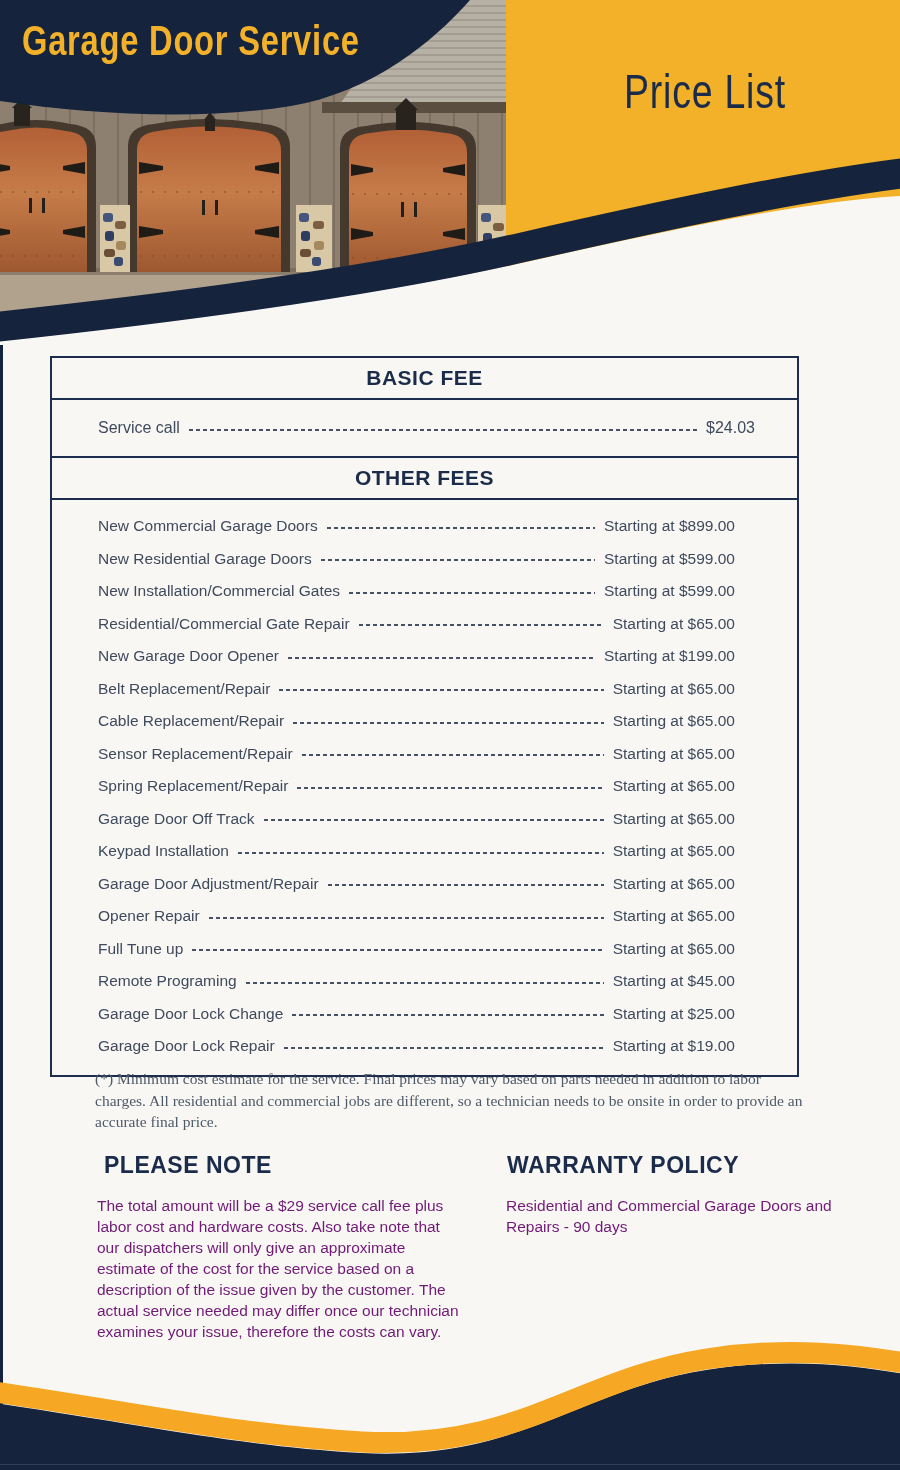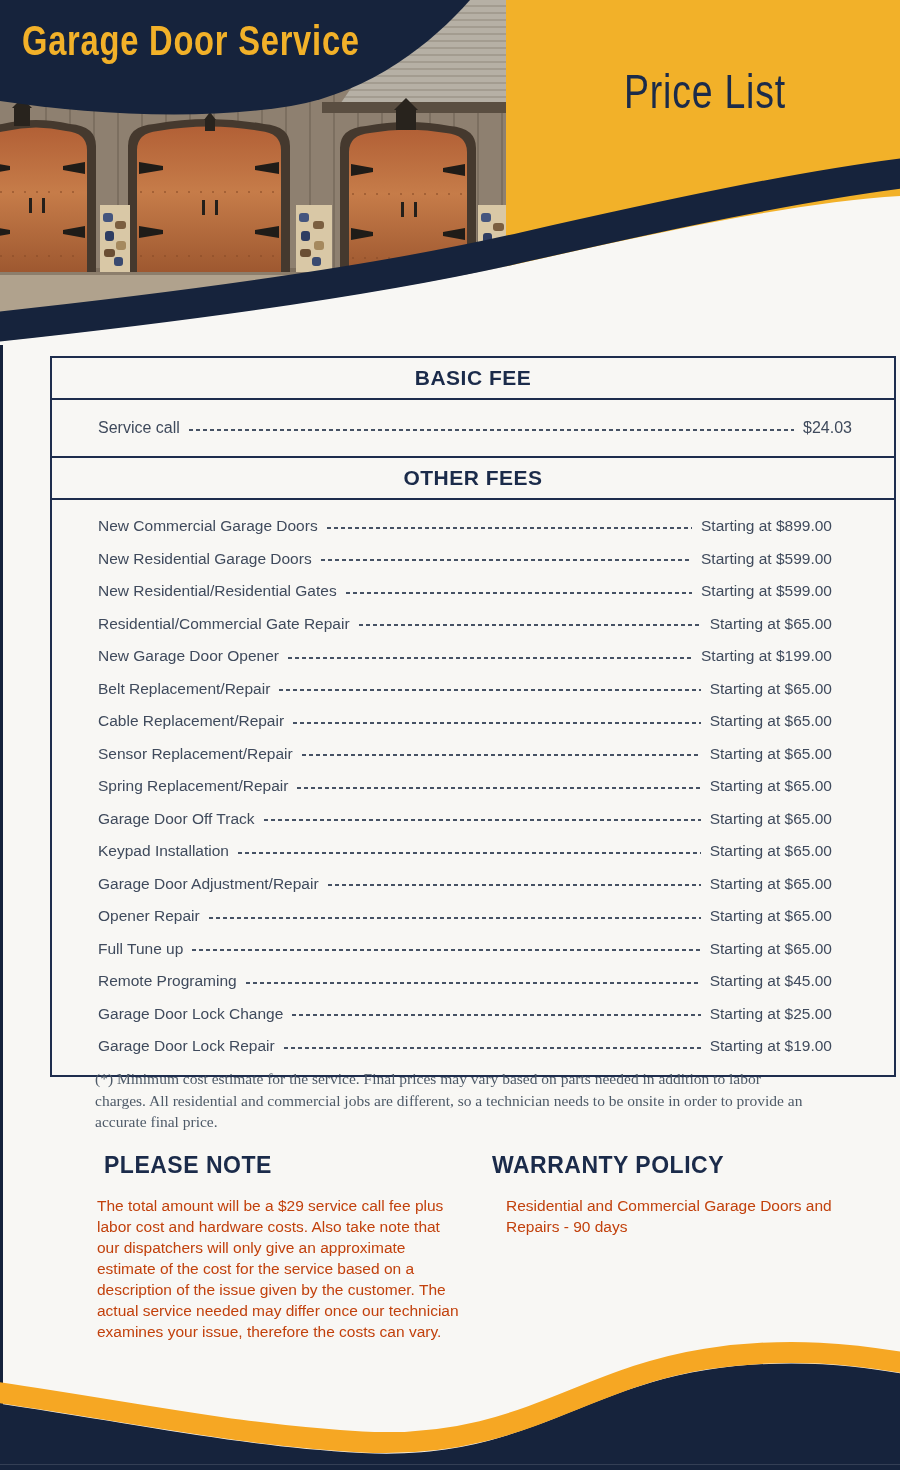"BASIC FEE" .price-table { width: 846px -> 749px }
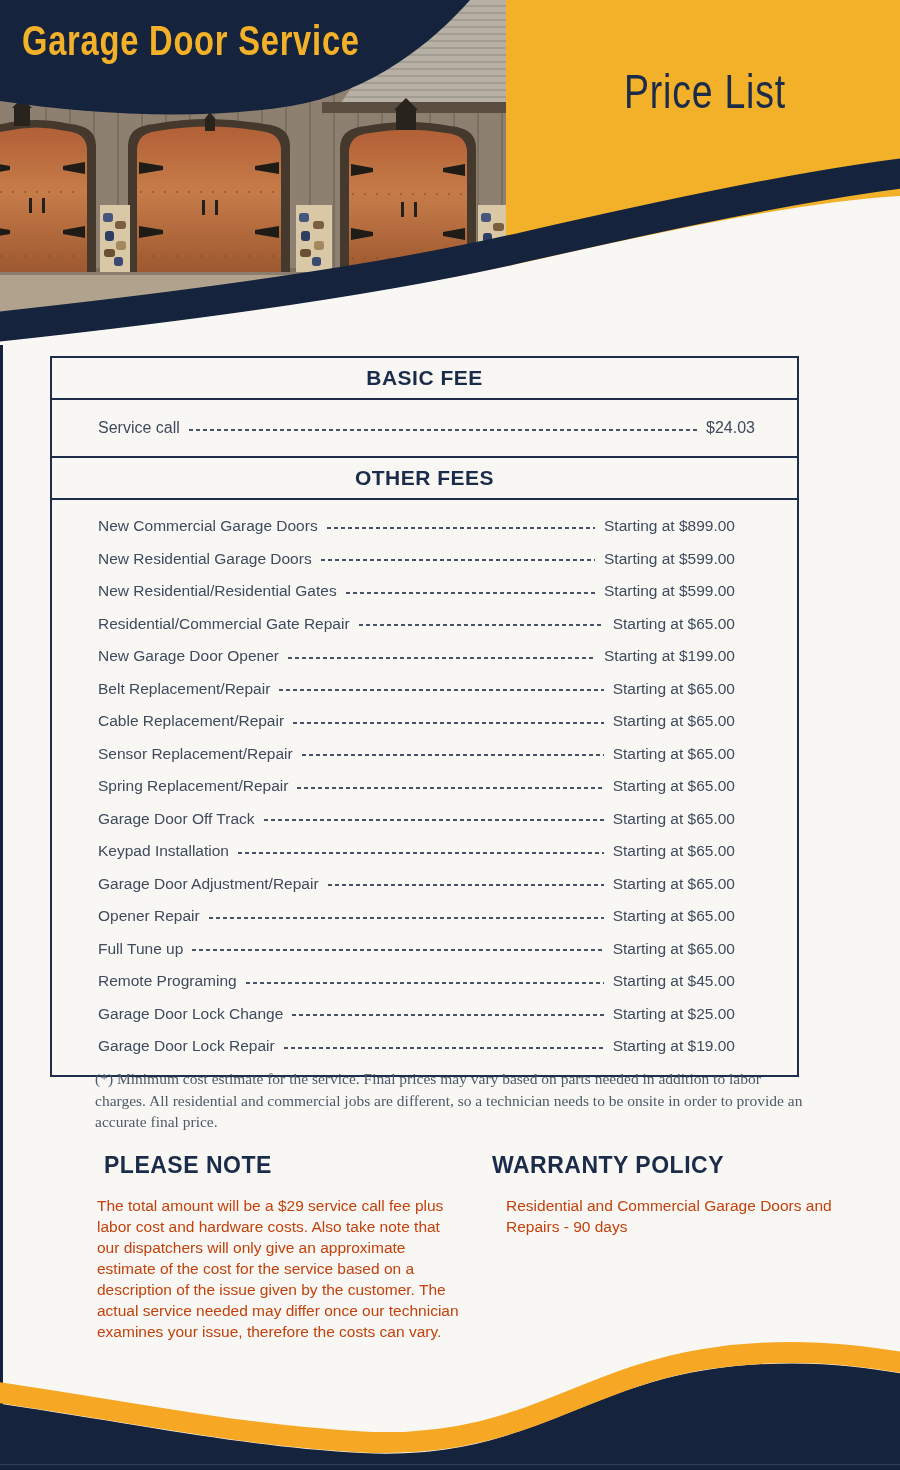"New Residential/Residential Gates" span.fee-label { text: Residential/Residential -> Installation/Commercial }
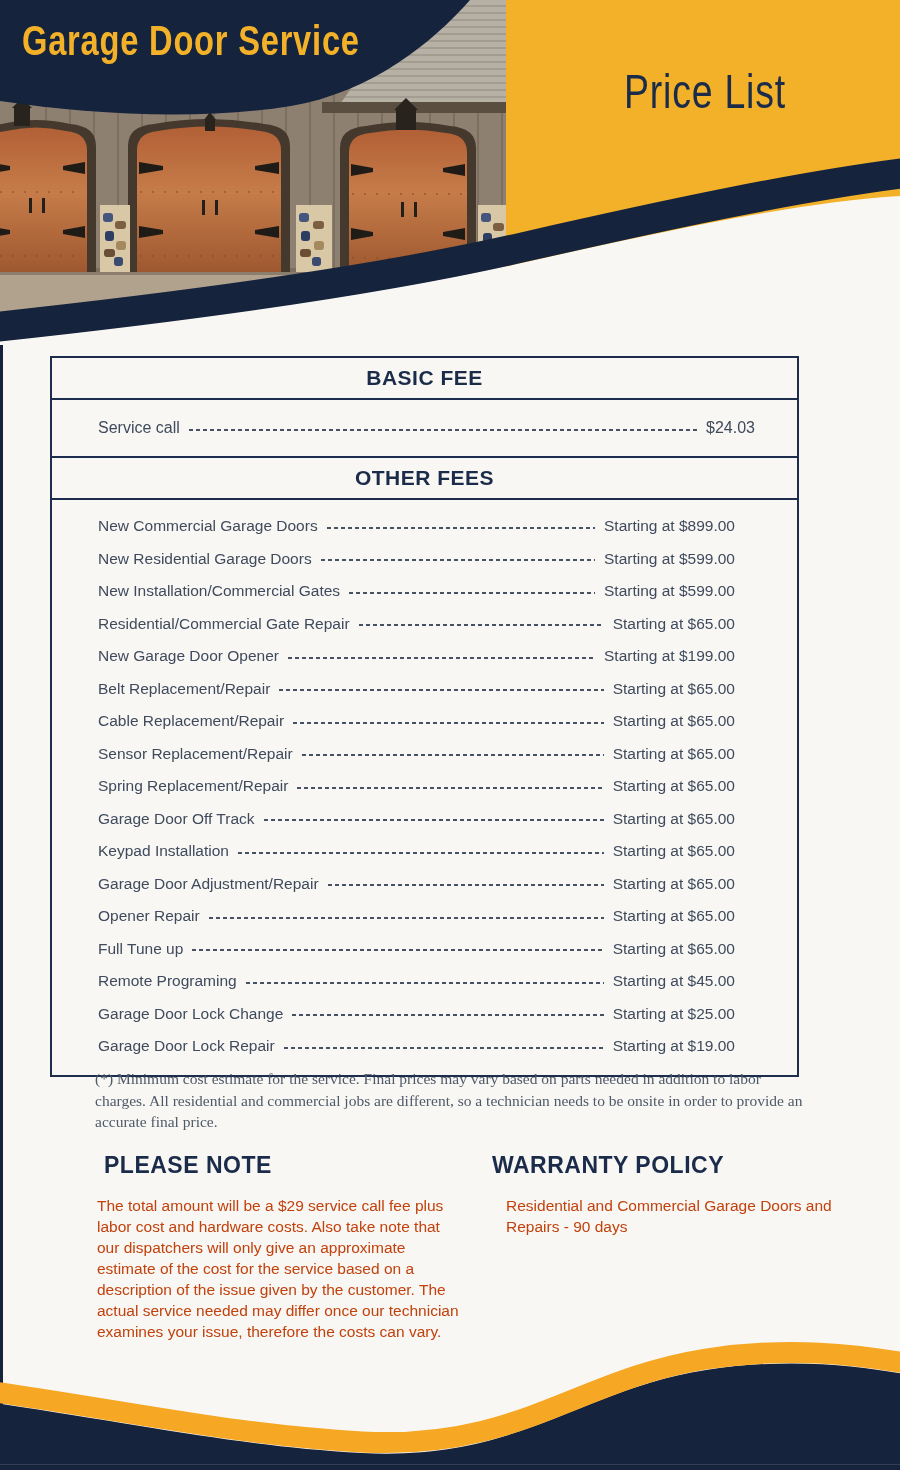"WARRANTY POLICY" .note-title.right { left: 492px -> 507px }
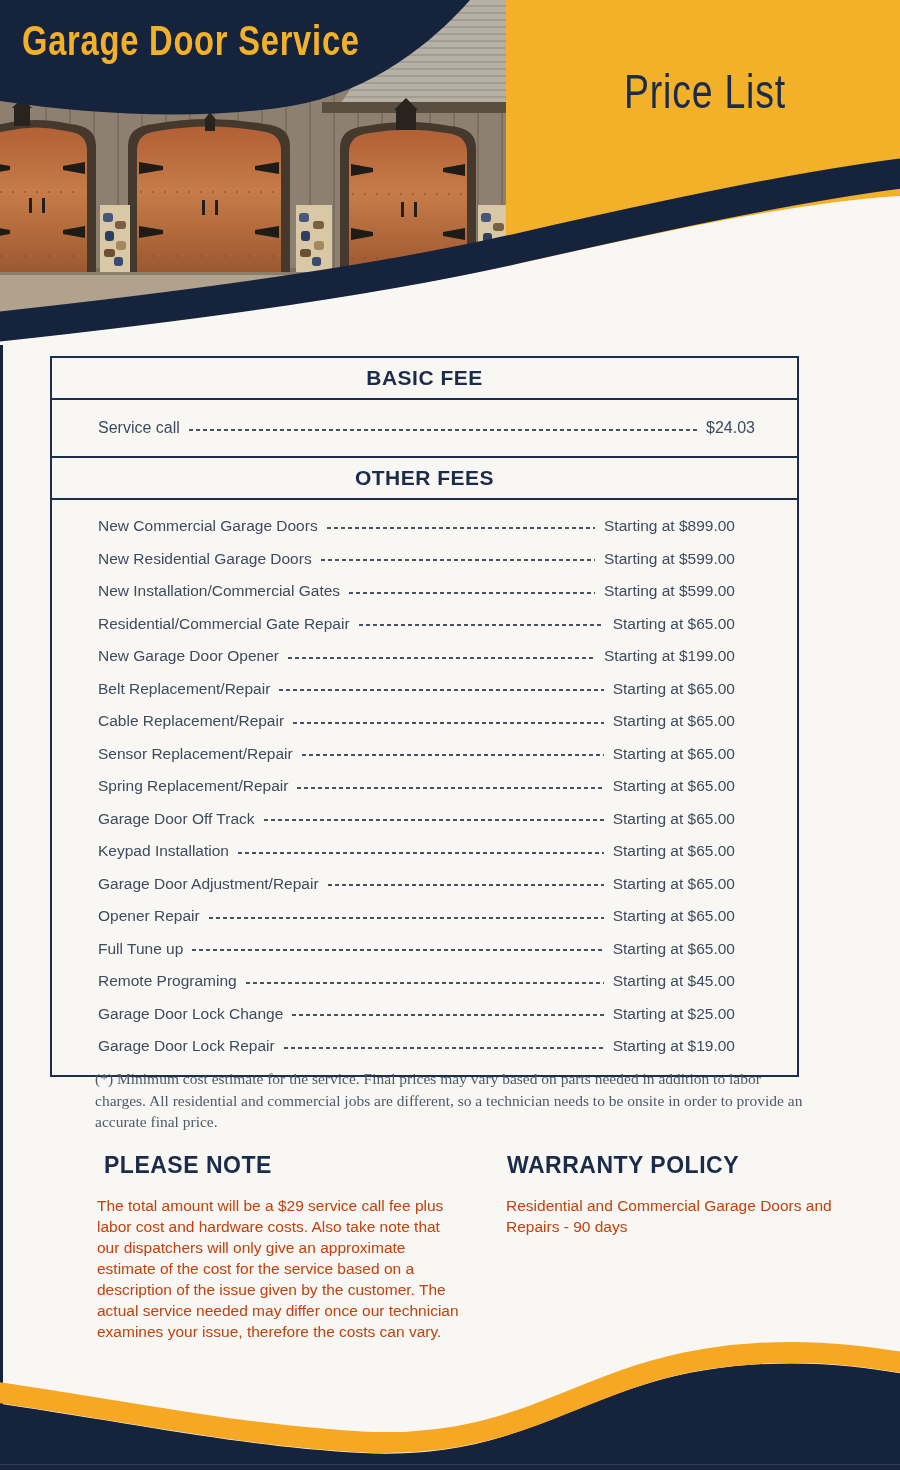"The total amount will be" .note-body { color: #c2410c -> #701a75 }
